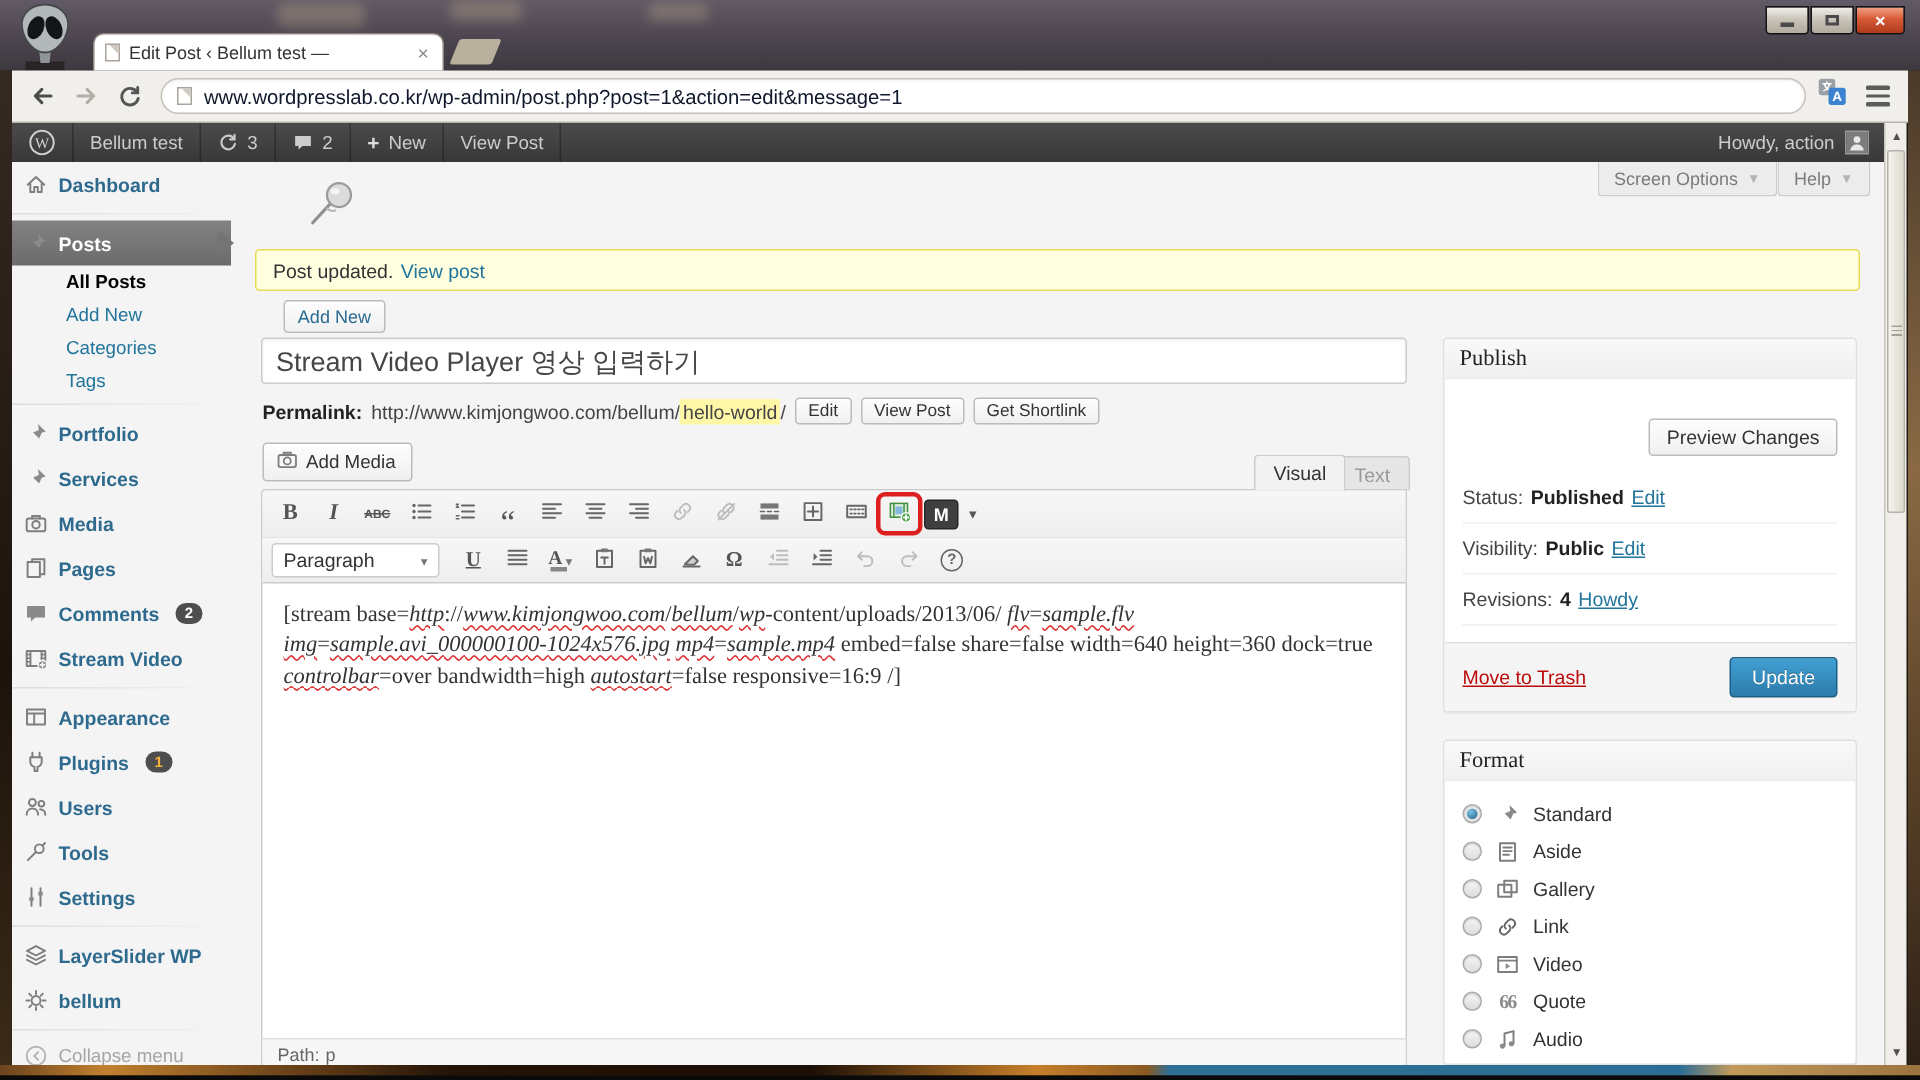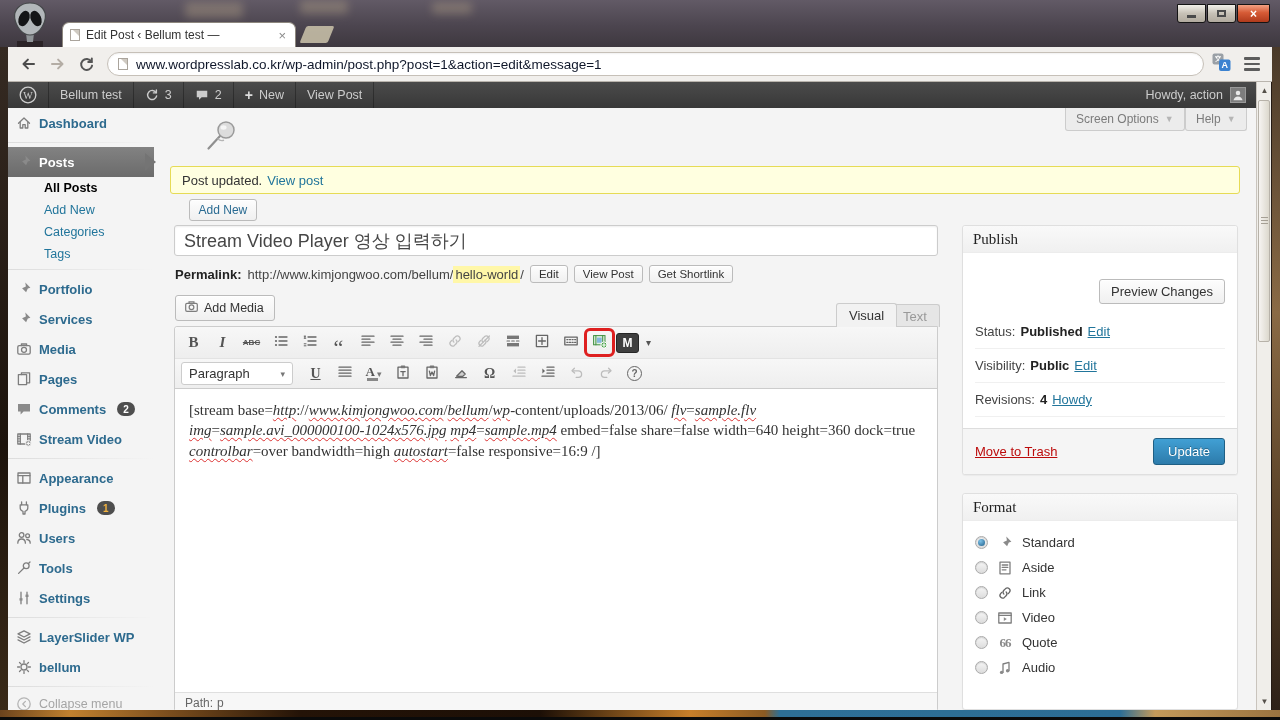"Gallery" div.fmt-row { html: none -> <div> <span></span> <span> <svg> <rect></rect> <rect></rect> </svg> </span> <span>Gallery</span> </div> }
